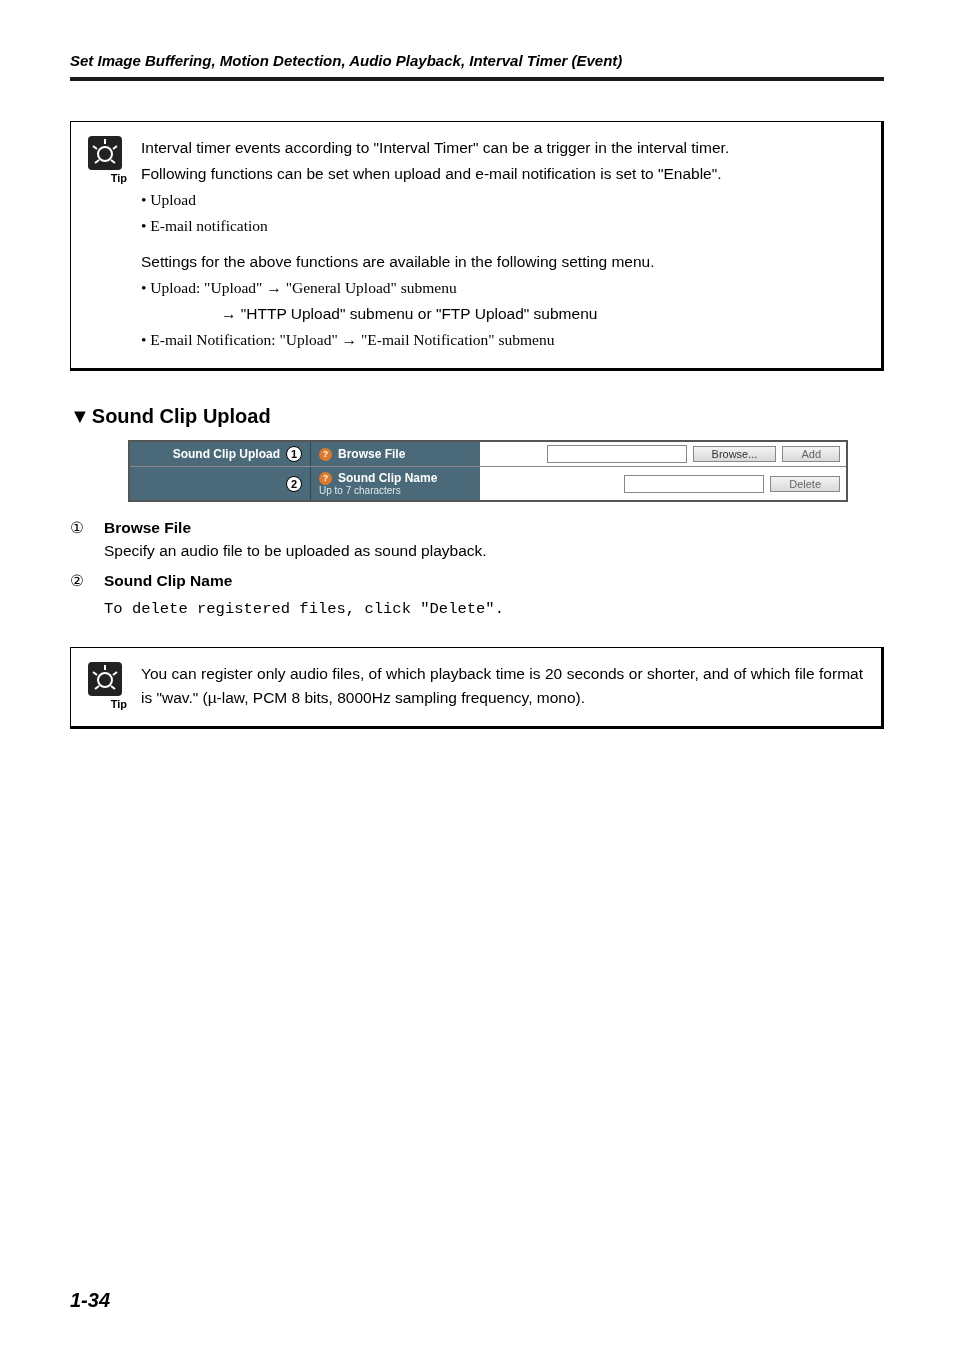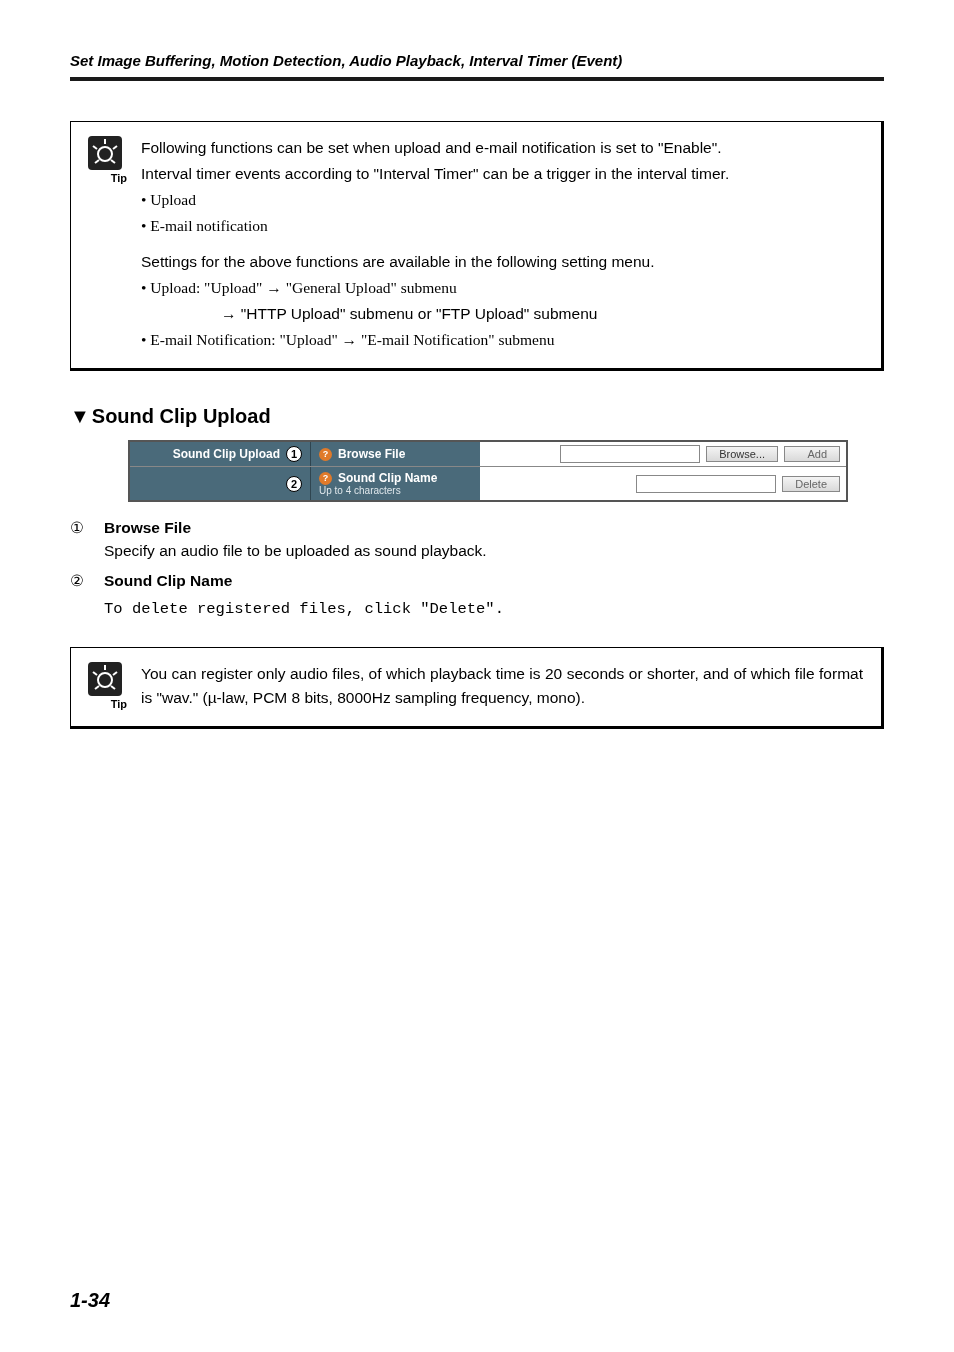"Following functions can be set" p { order: before "Interval timer events according to" -> after "Interval timer events according to" }
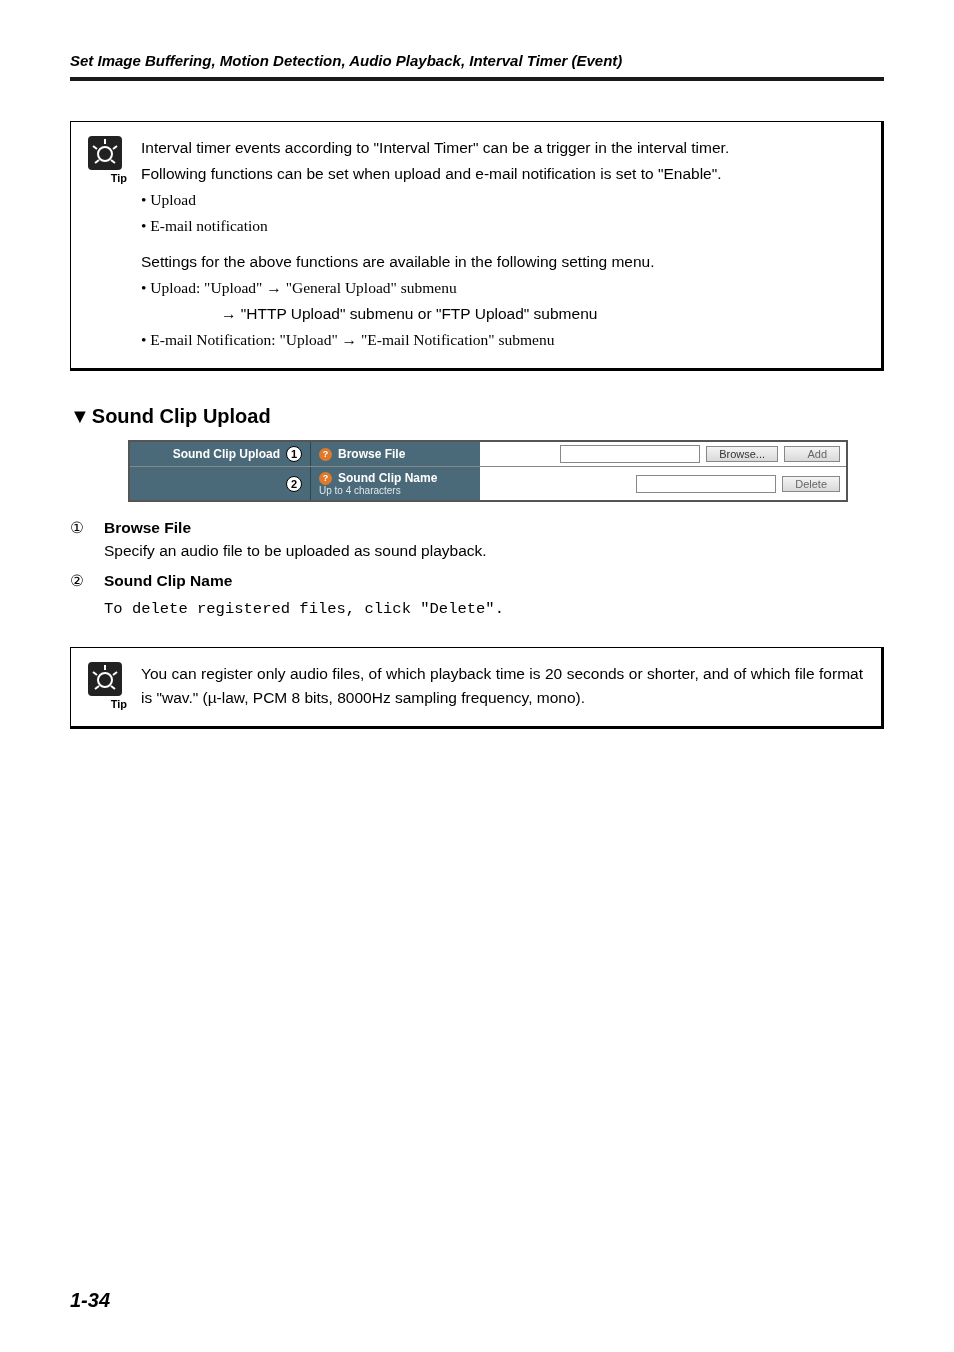"Browse..." .gbtn { padding: 1px 12px -> 1px 18px; text-align: right -> left }
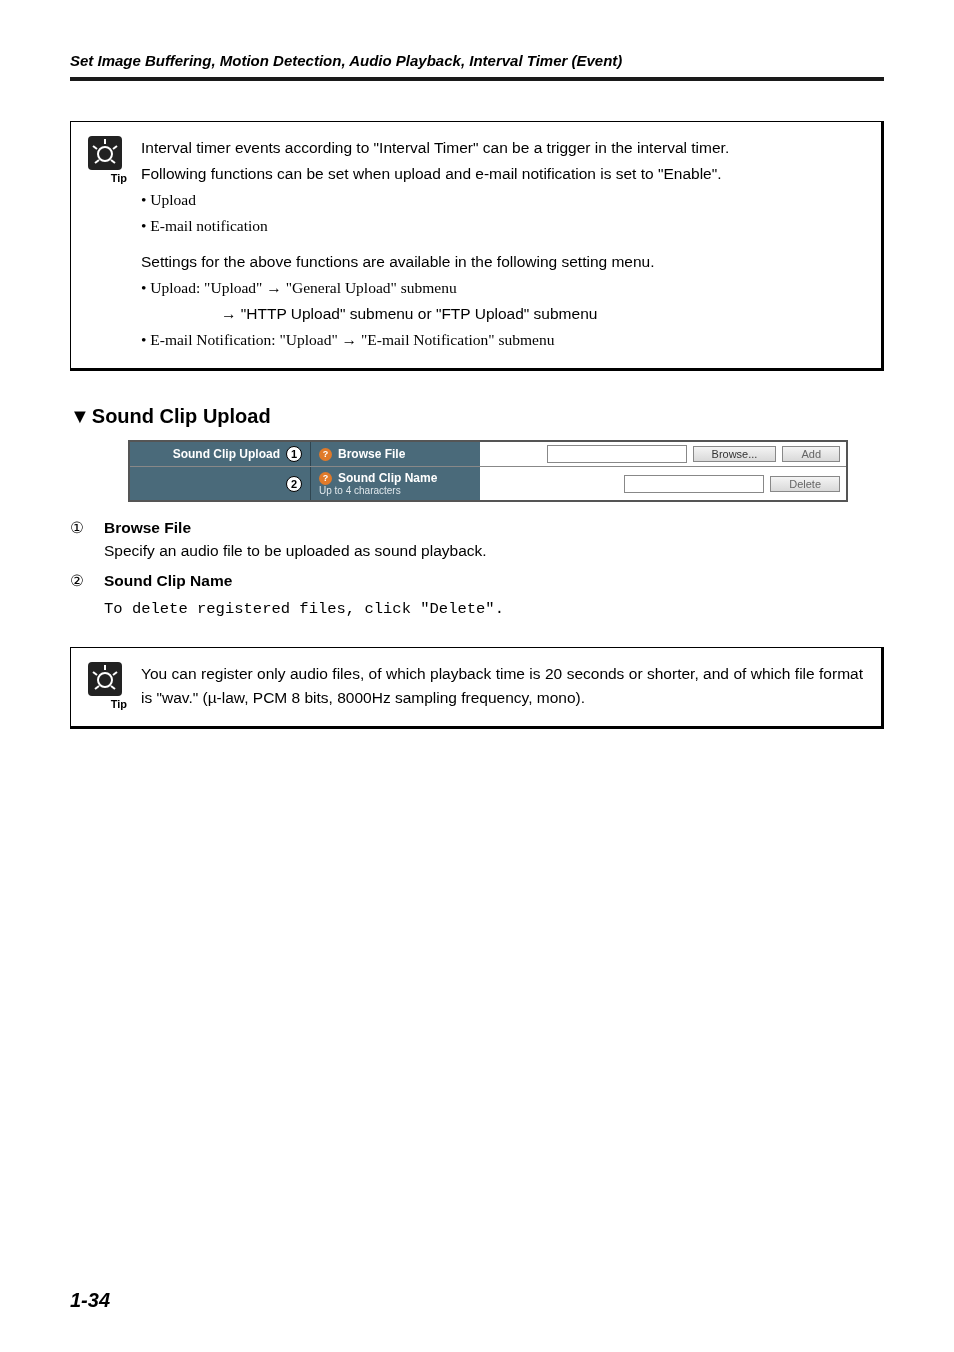"Up to 4 characters" div.shot-subtext { text: 4 -> 7 }
